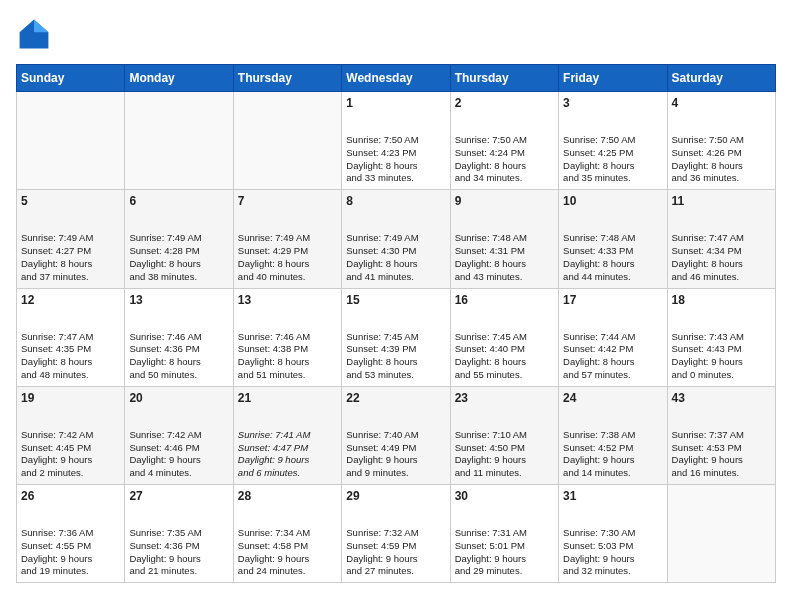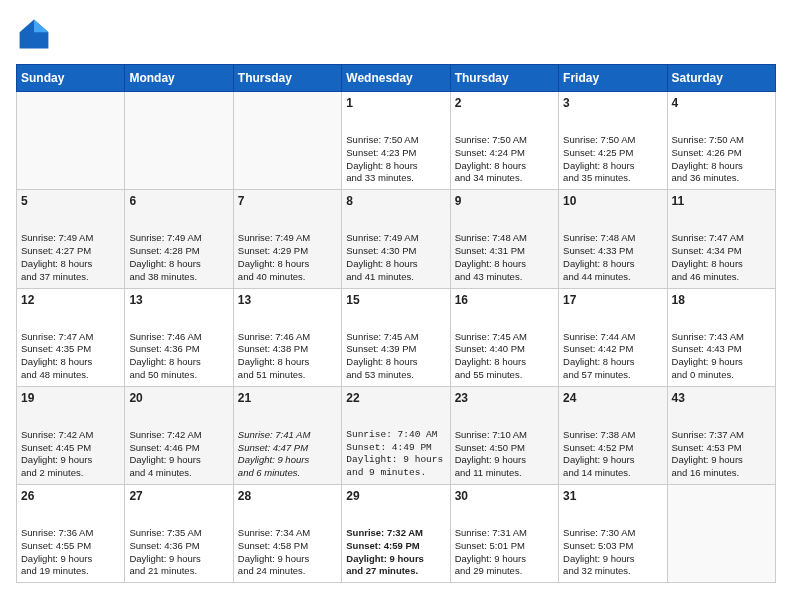"Sunrise: 7:40 AM" div.day-info { font-family: Liberation Mono, monospace -> none }
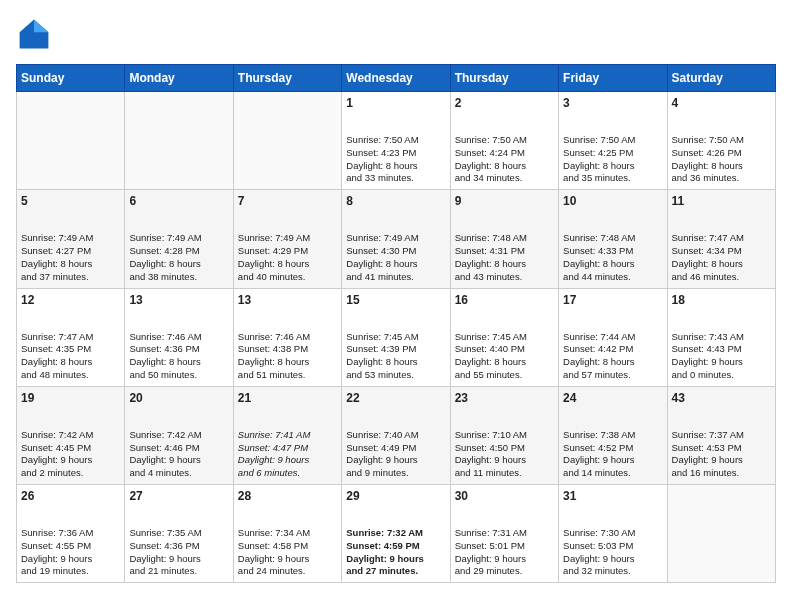"Sunrise: 7:32 AM" div.day-info { font-weight: bold -> none }
